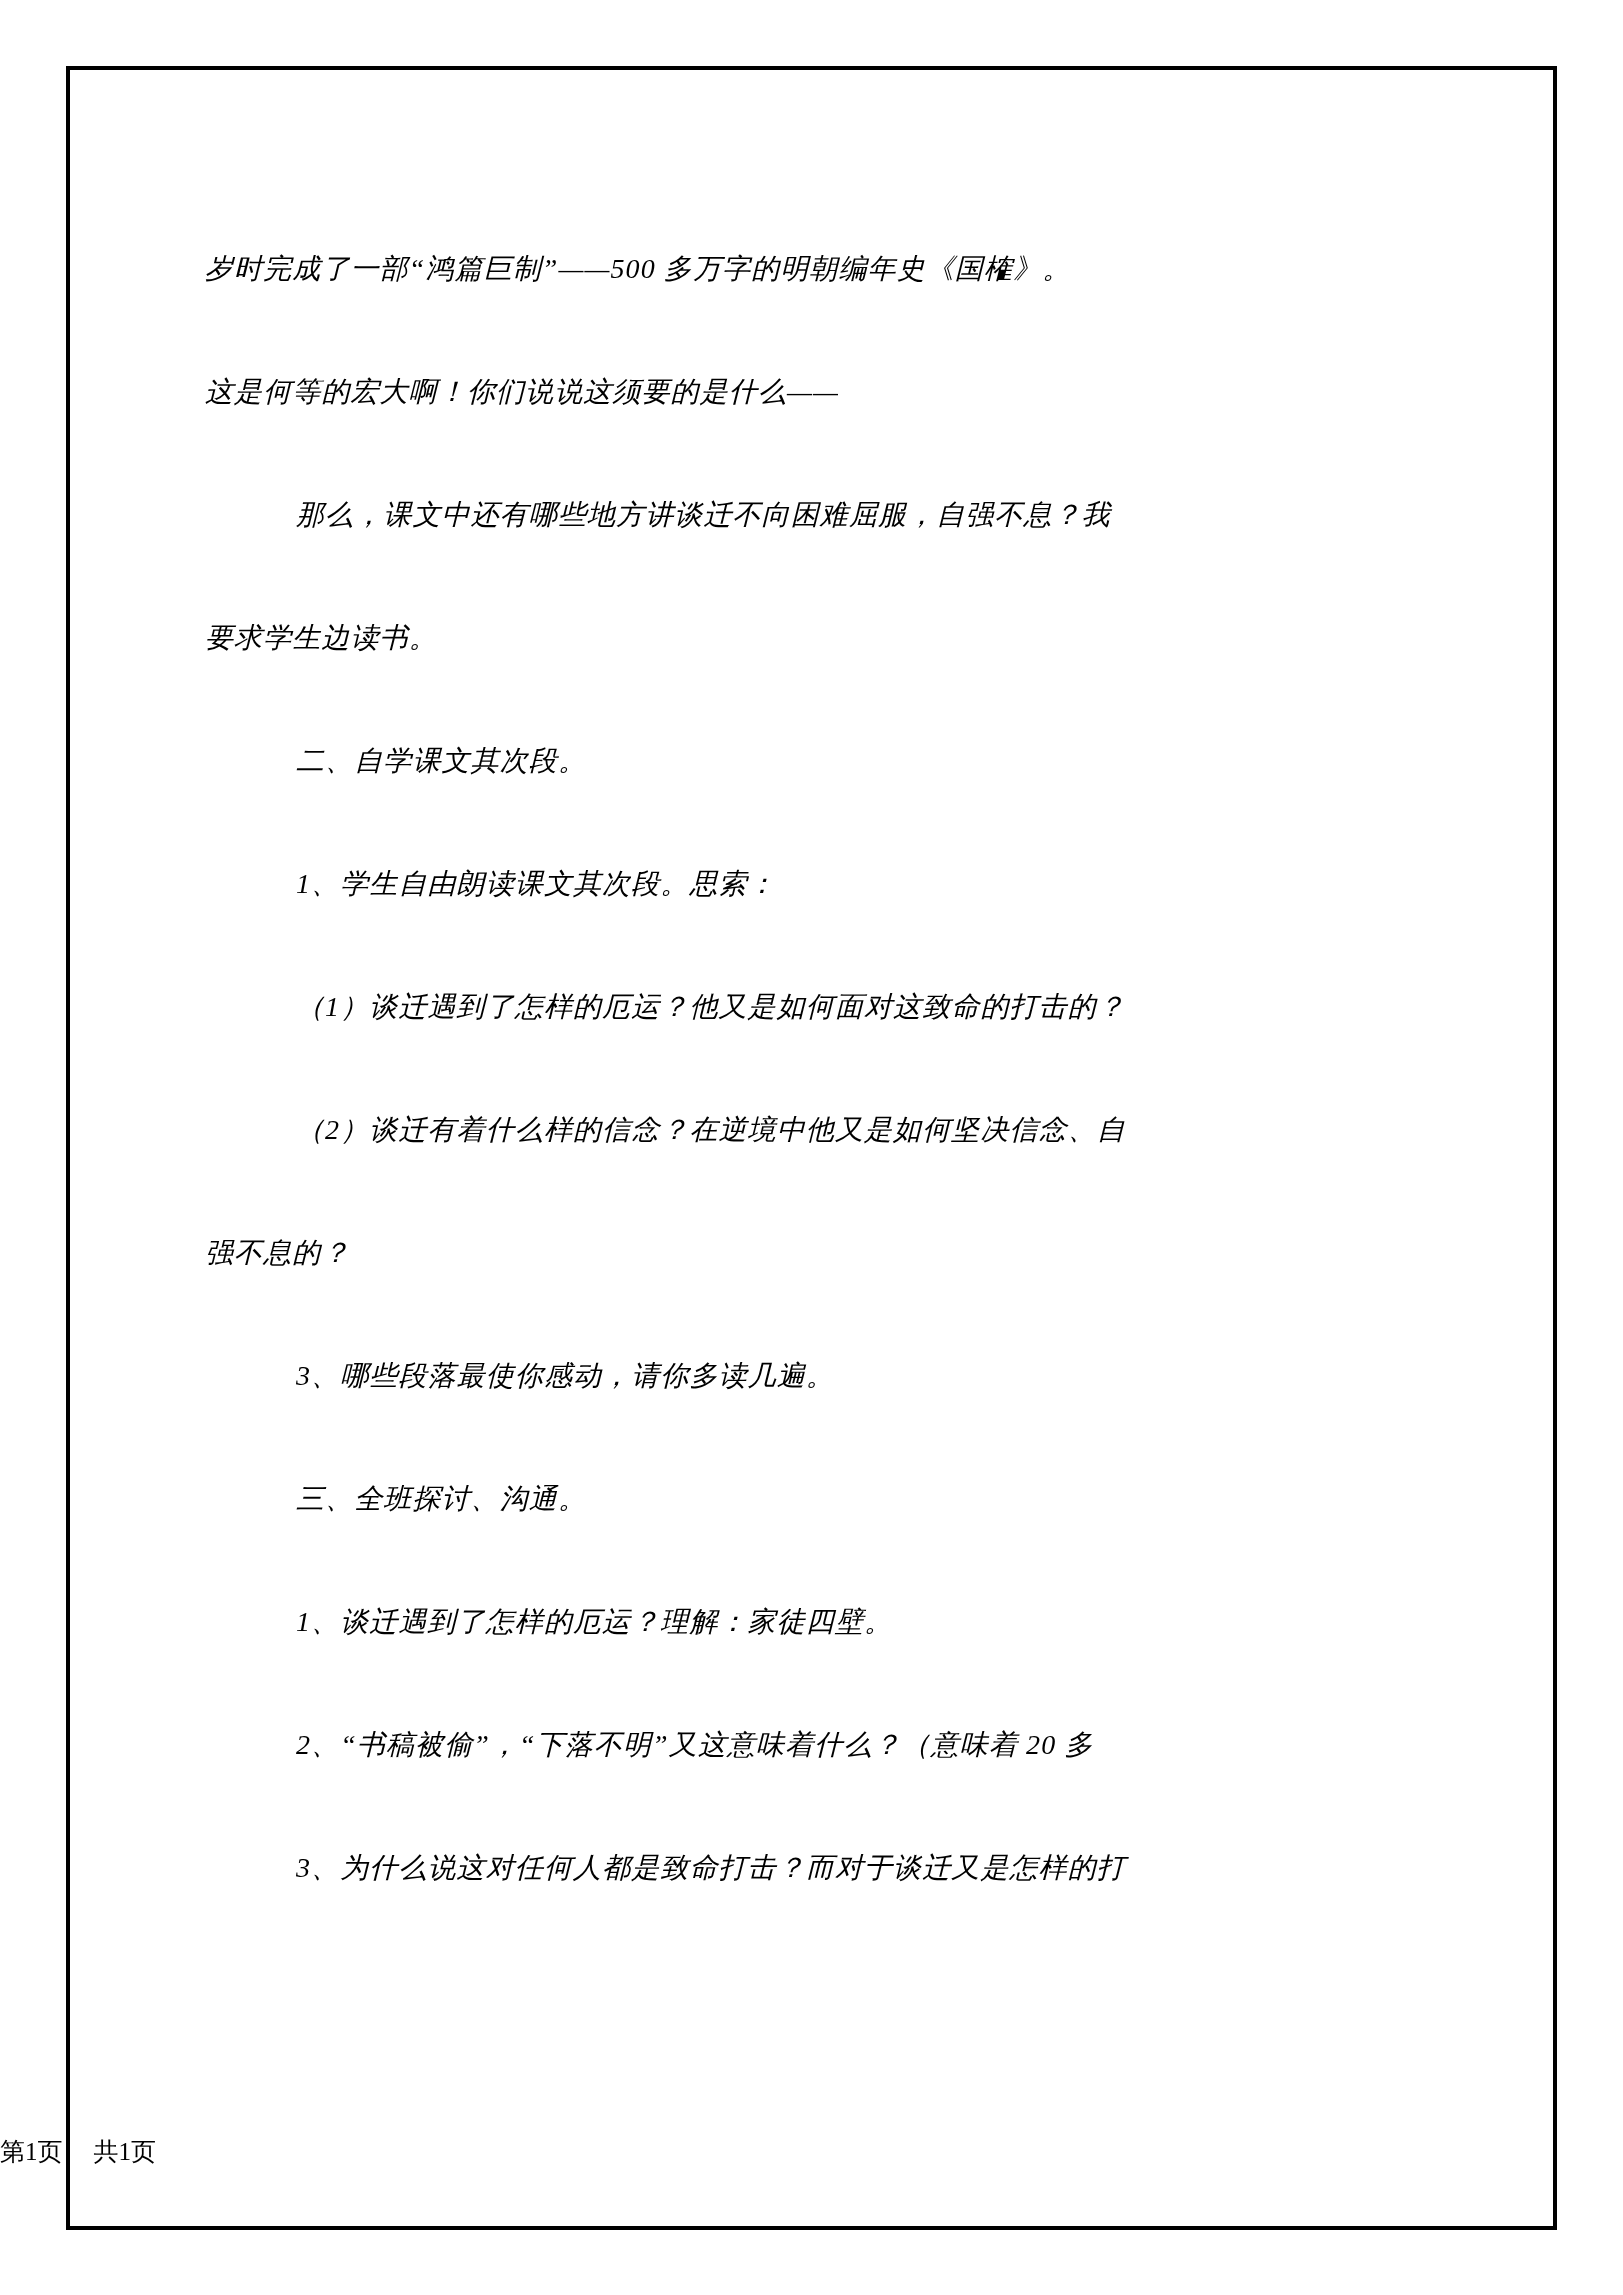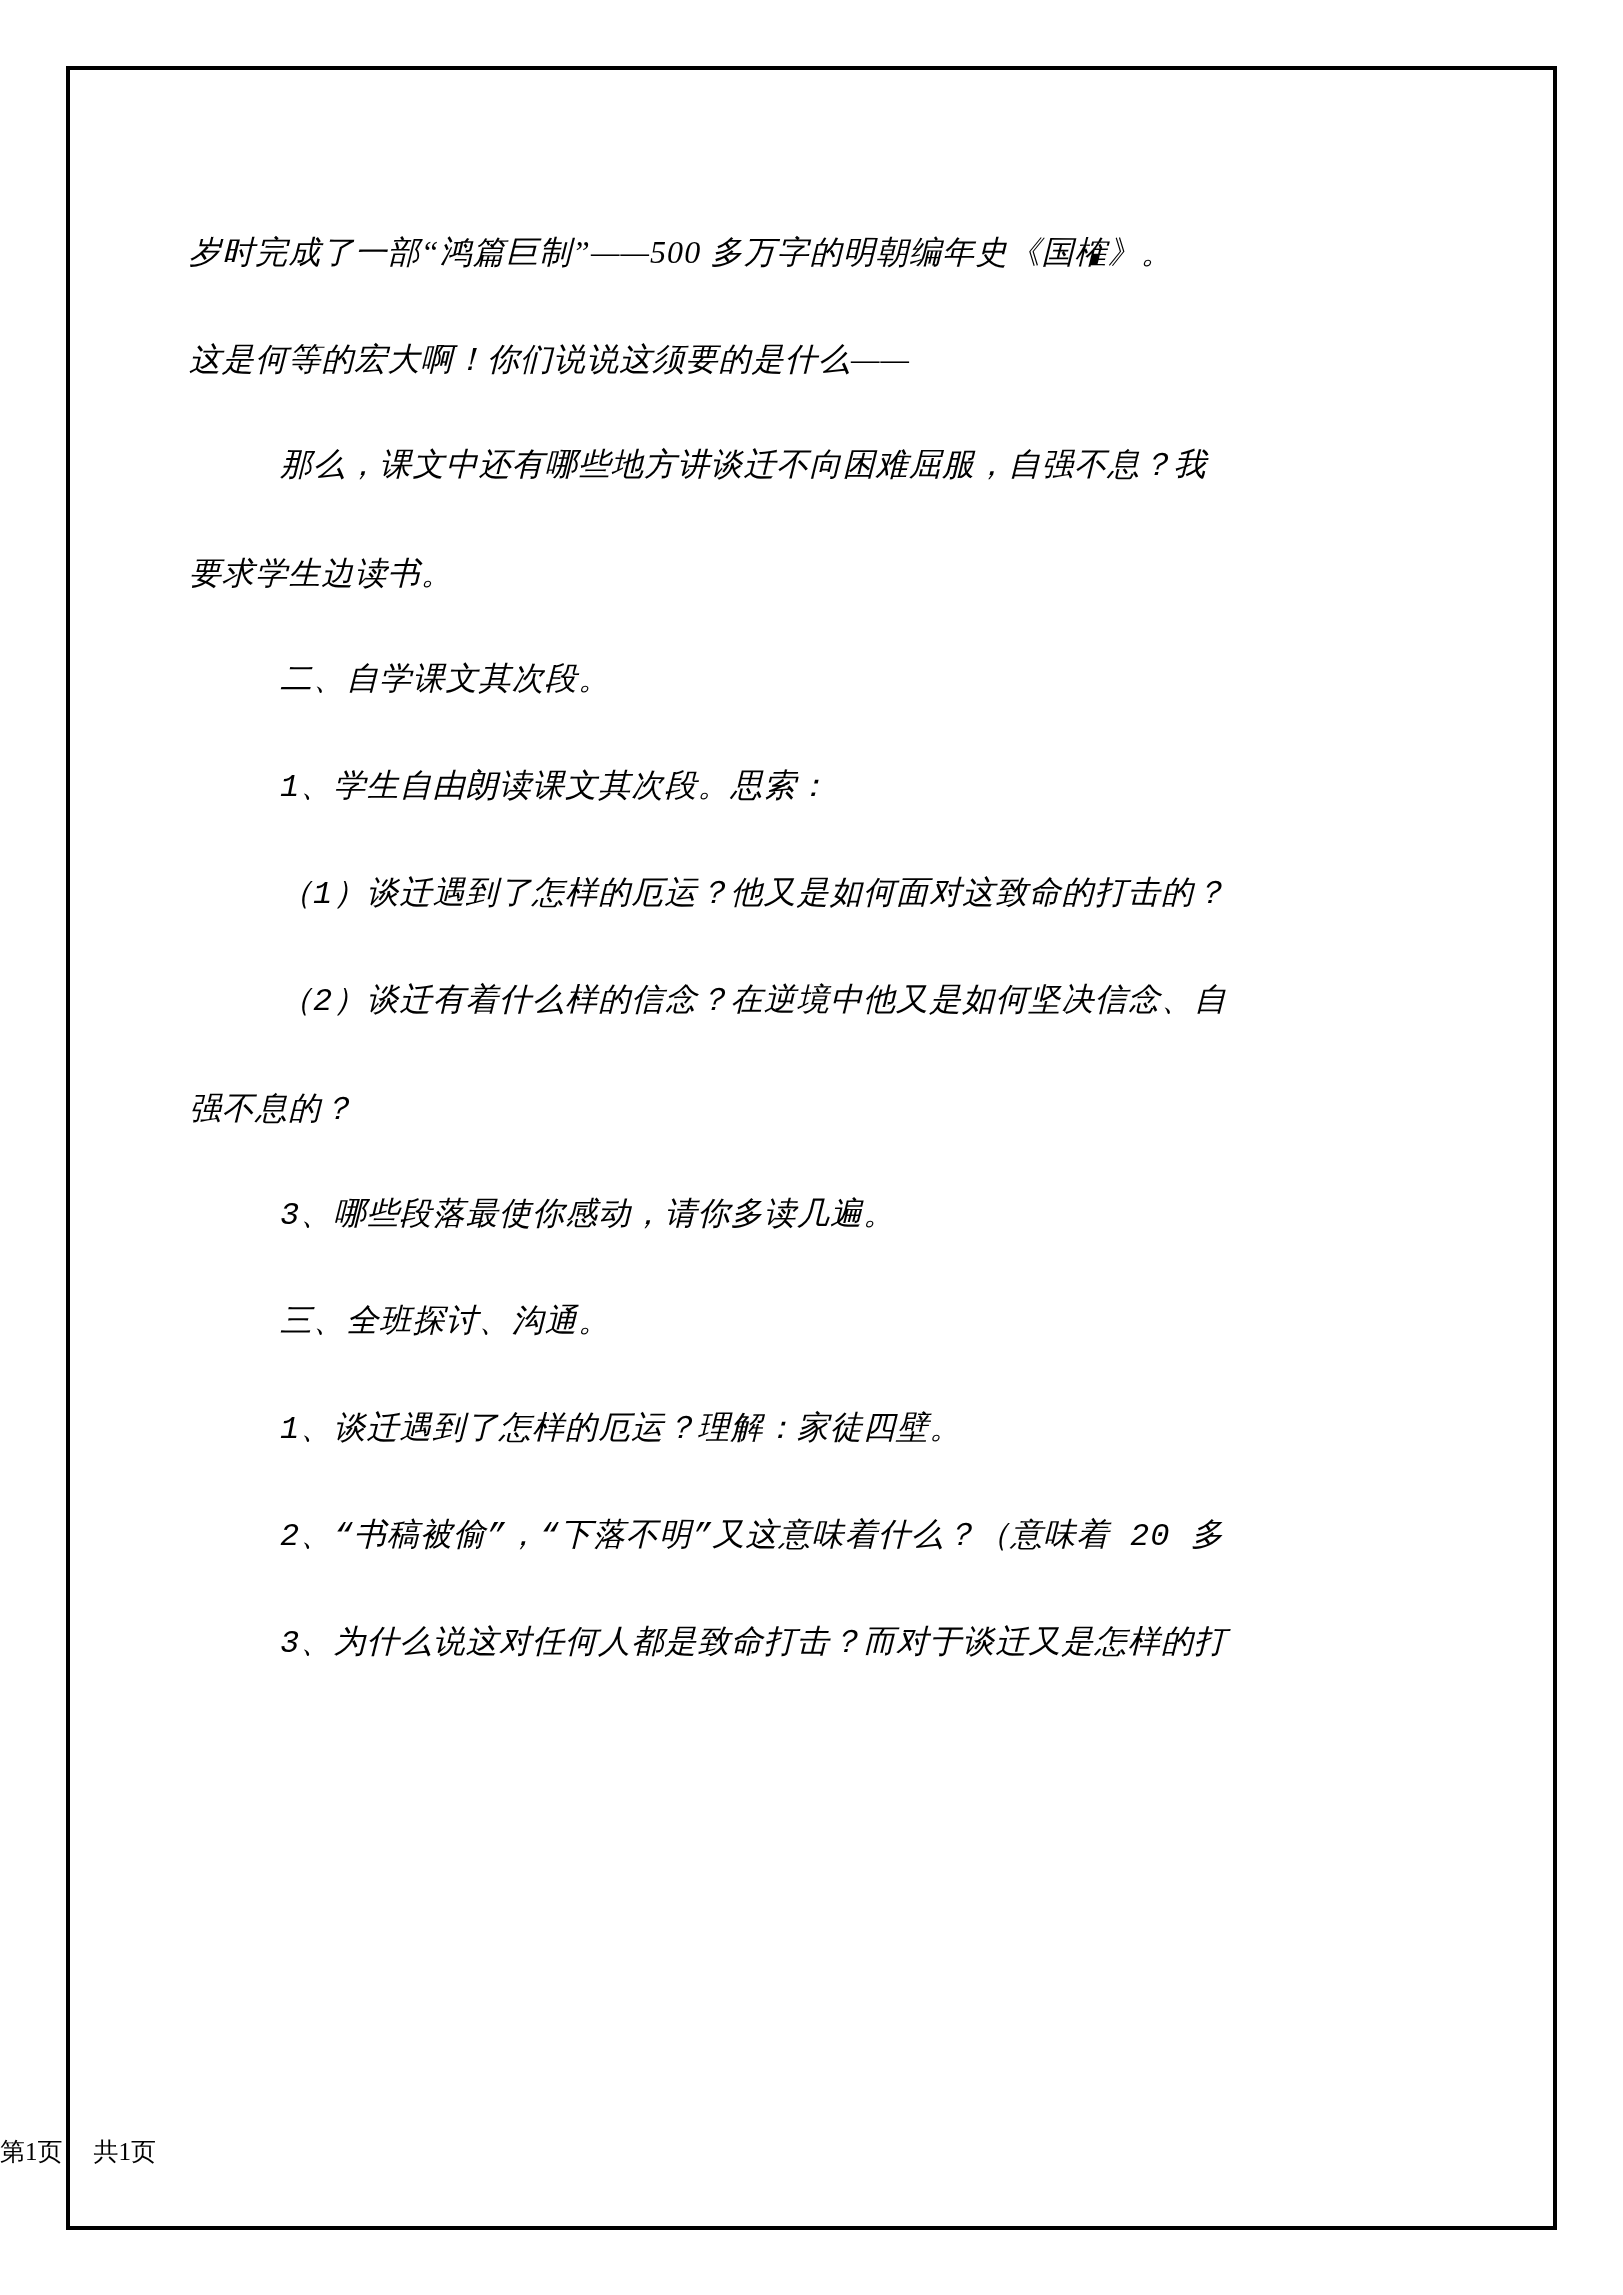"岁时完成了一部“鸿篇巨制”——500 多万字的明朝编年史《国榷》。" .line { font-size: 32px -> 28px; margin: 0 -> 16px }
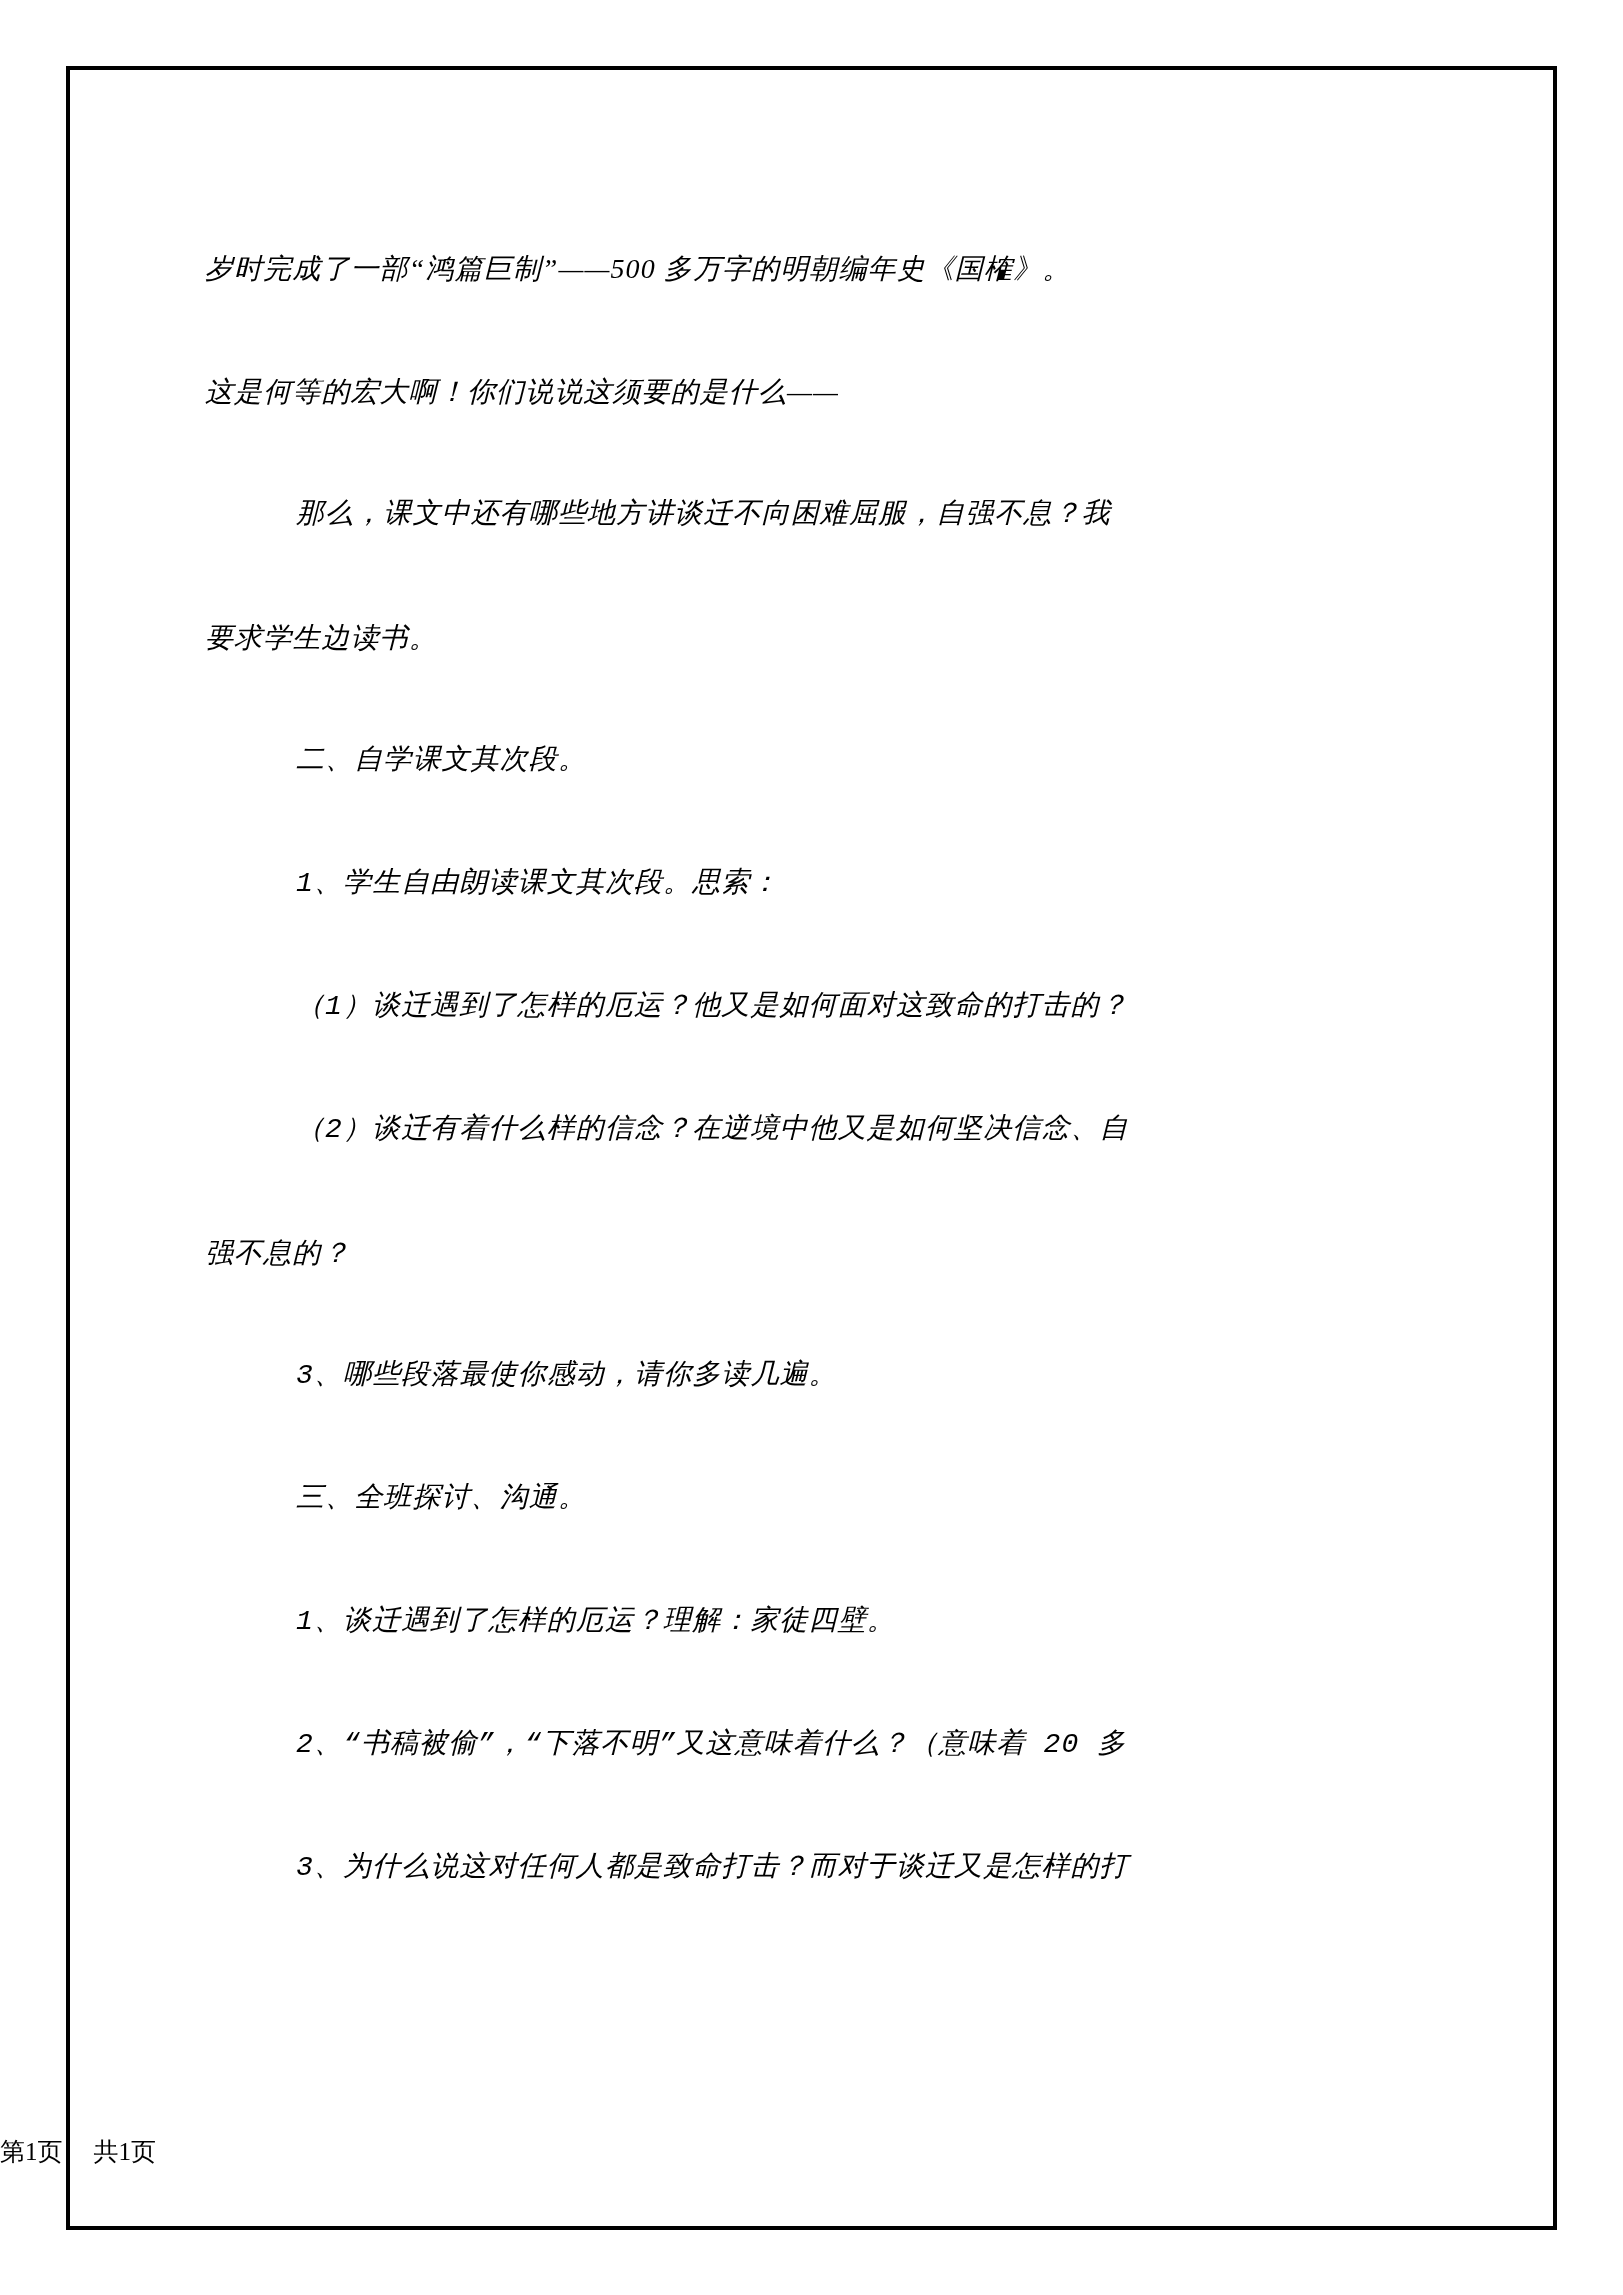"那么，课文中还有哪些地方讲谈迁不向困难屈服，自强不息？我" .line.indent { font-family: Liberation Mono, monospace -> none }
